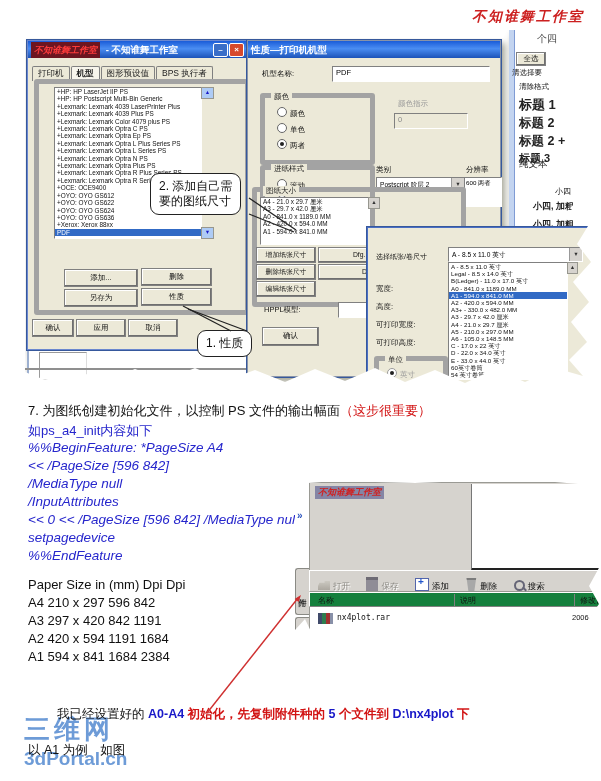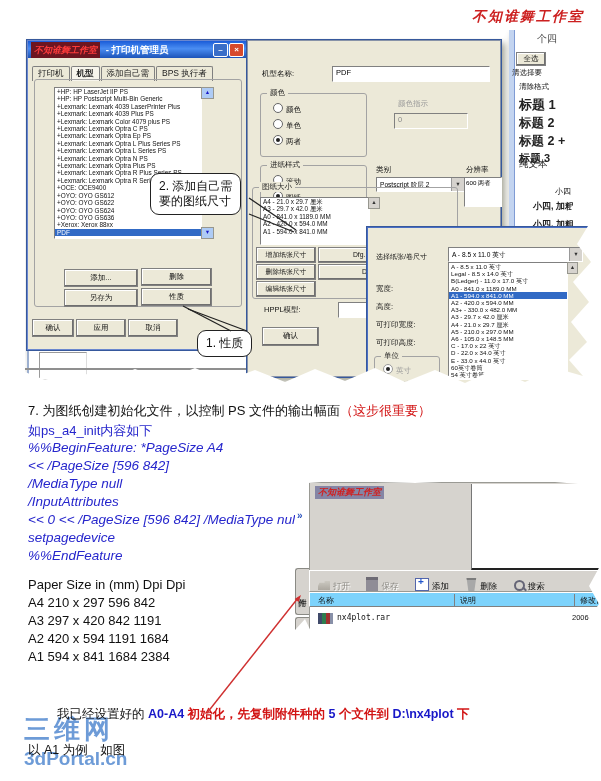"- 打印机管理员" span { text: 打印机管理员 -> 不知谁舞工作室 }
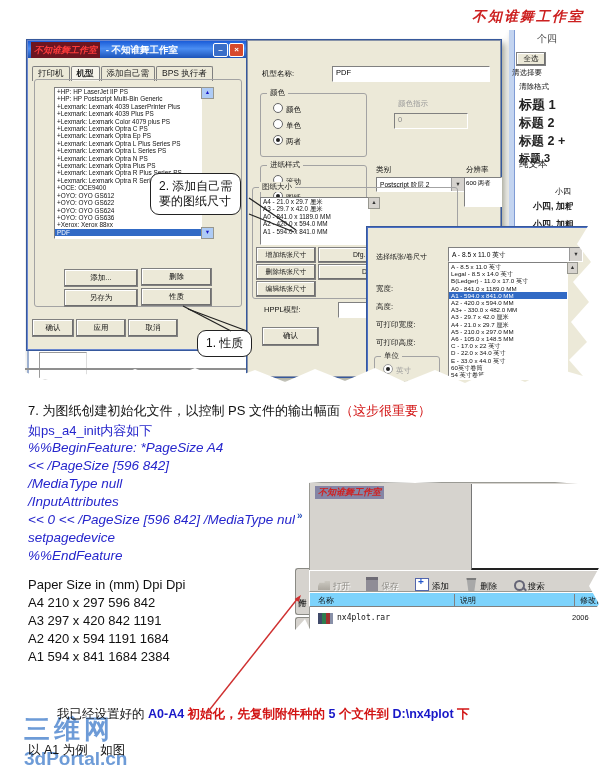"性质—打印机机型" div.tbar { html: none -> <div> <span>性质—打印机机型</span> </div> }
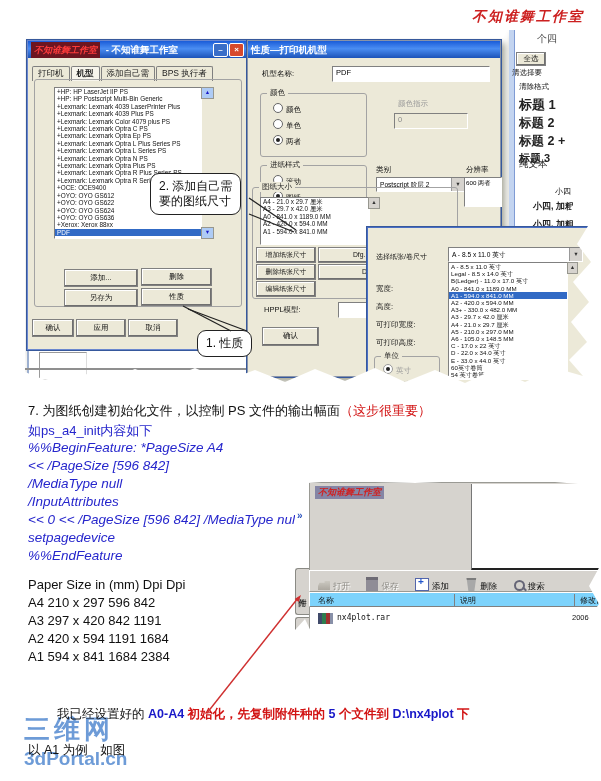"添加自己需" span.tab { text: 添加自己需 -> 图形预设值 }
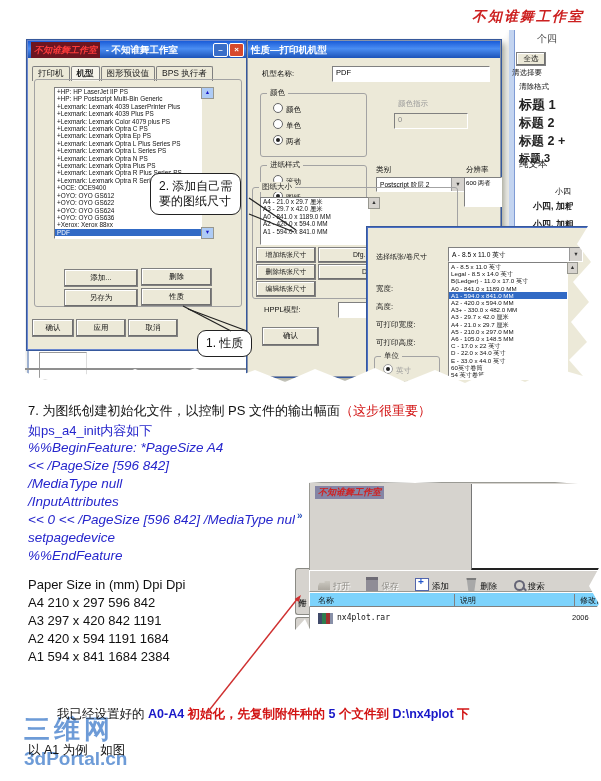"颜色" .grp { border: 1px solid #a3a3a3 -> 5px solid #a3a3a3 }
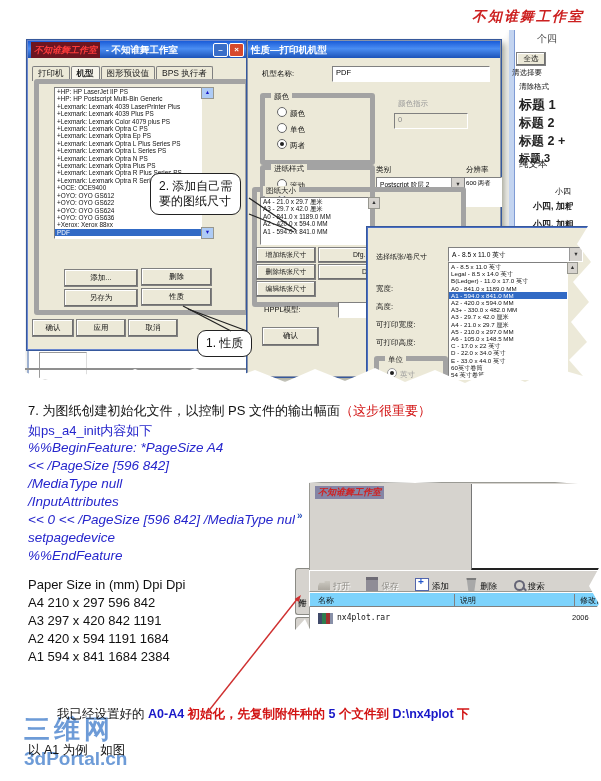"名称" div.abs { background: #7dd3fc -> #15803d }
